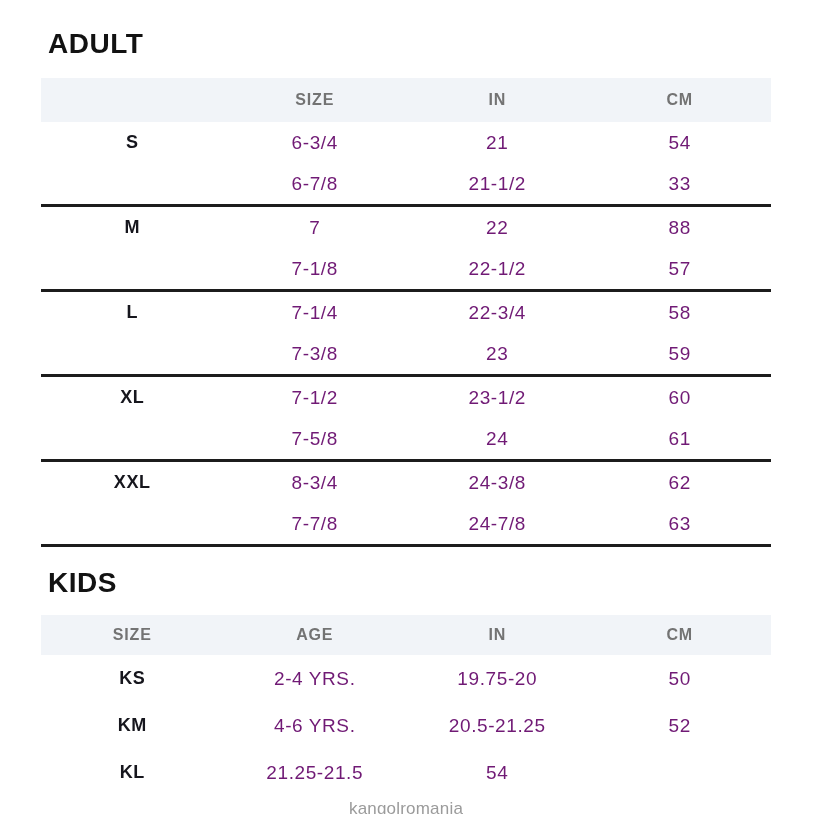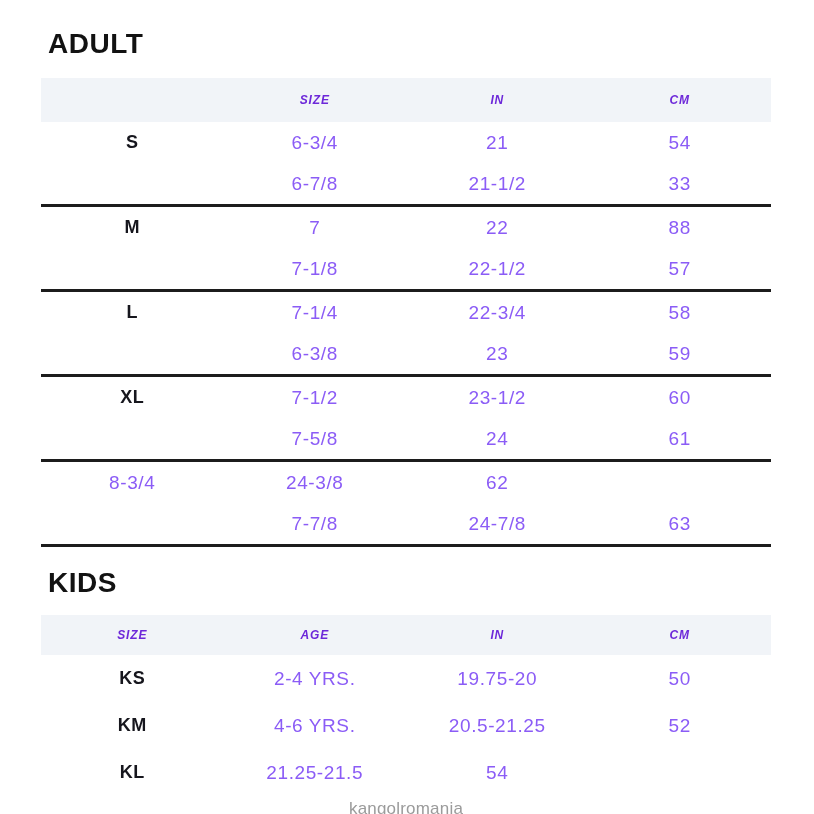"SIZE" .header-band { color: #6d28d9 -> #737373; font-size: 12px -> 16px; font-style: italic -> none }
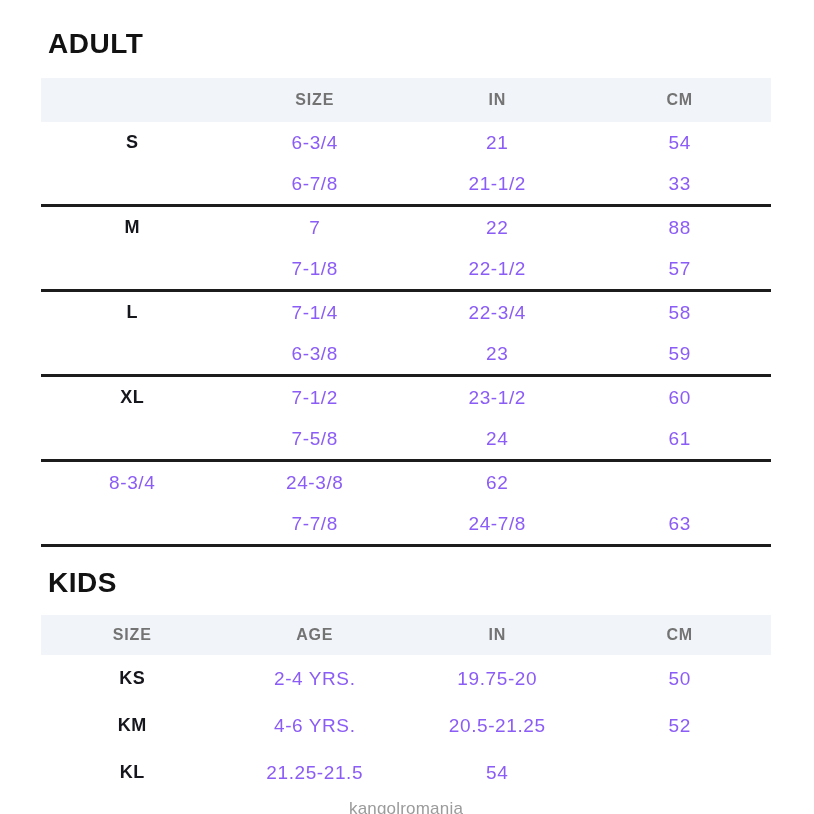"6-3/4" .value { color: #8b5cf6 -> #701a75 }
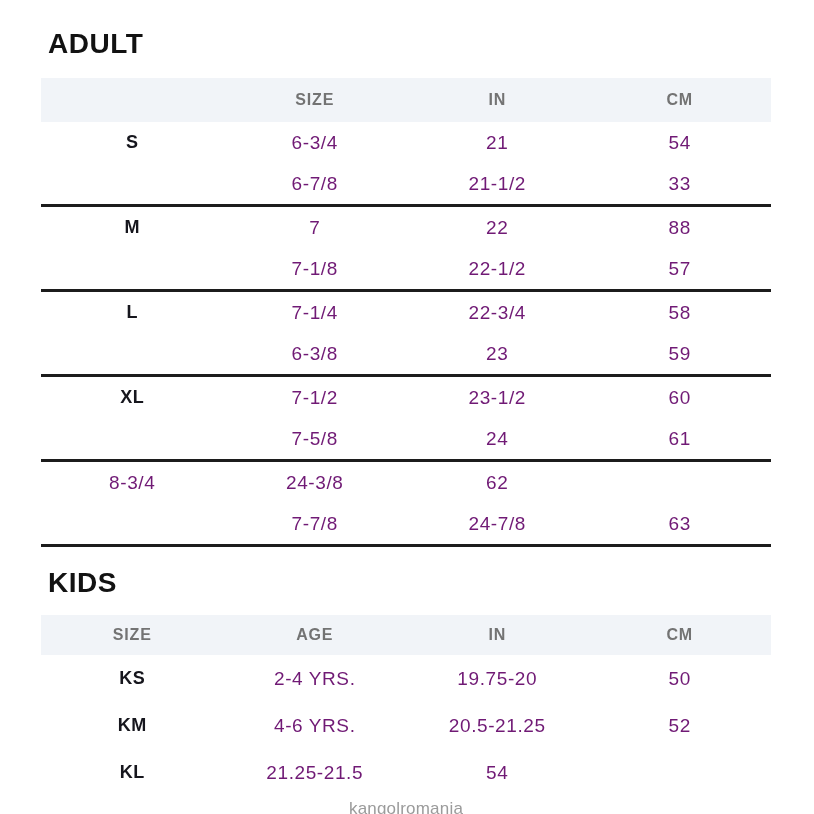"6-3/8" div.value { text: 6-3/8 -> 7-3/8 }
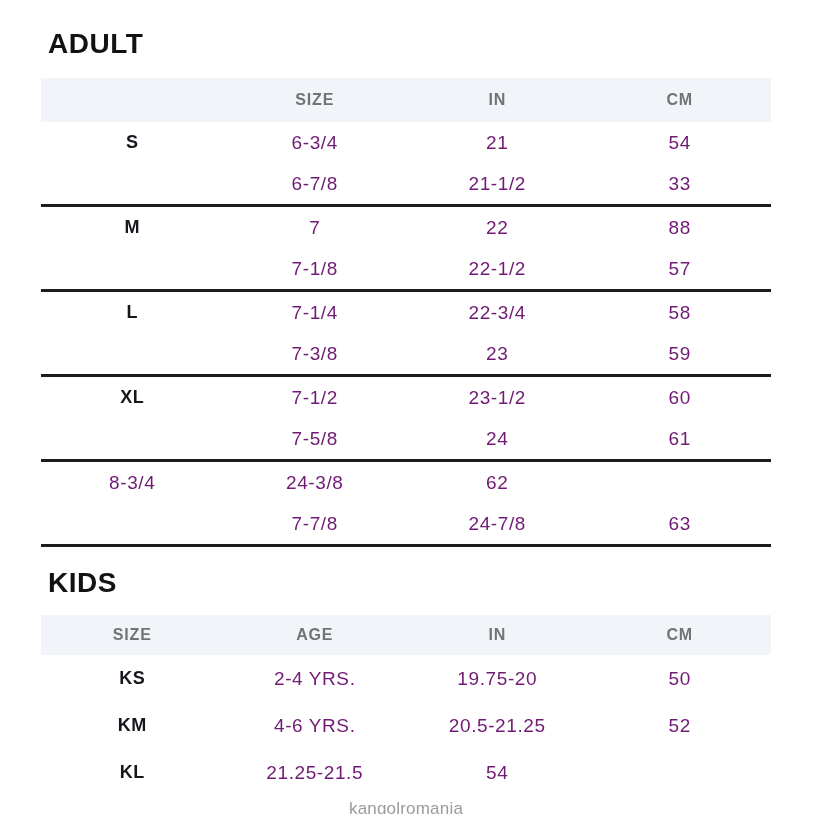"XXL" div.size-label { html: none -> <div>XXL</div> }
